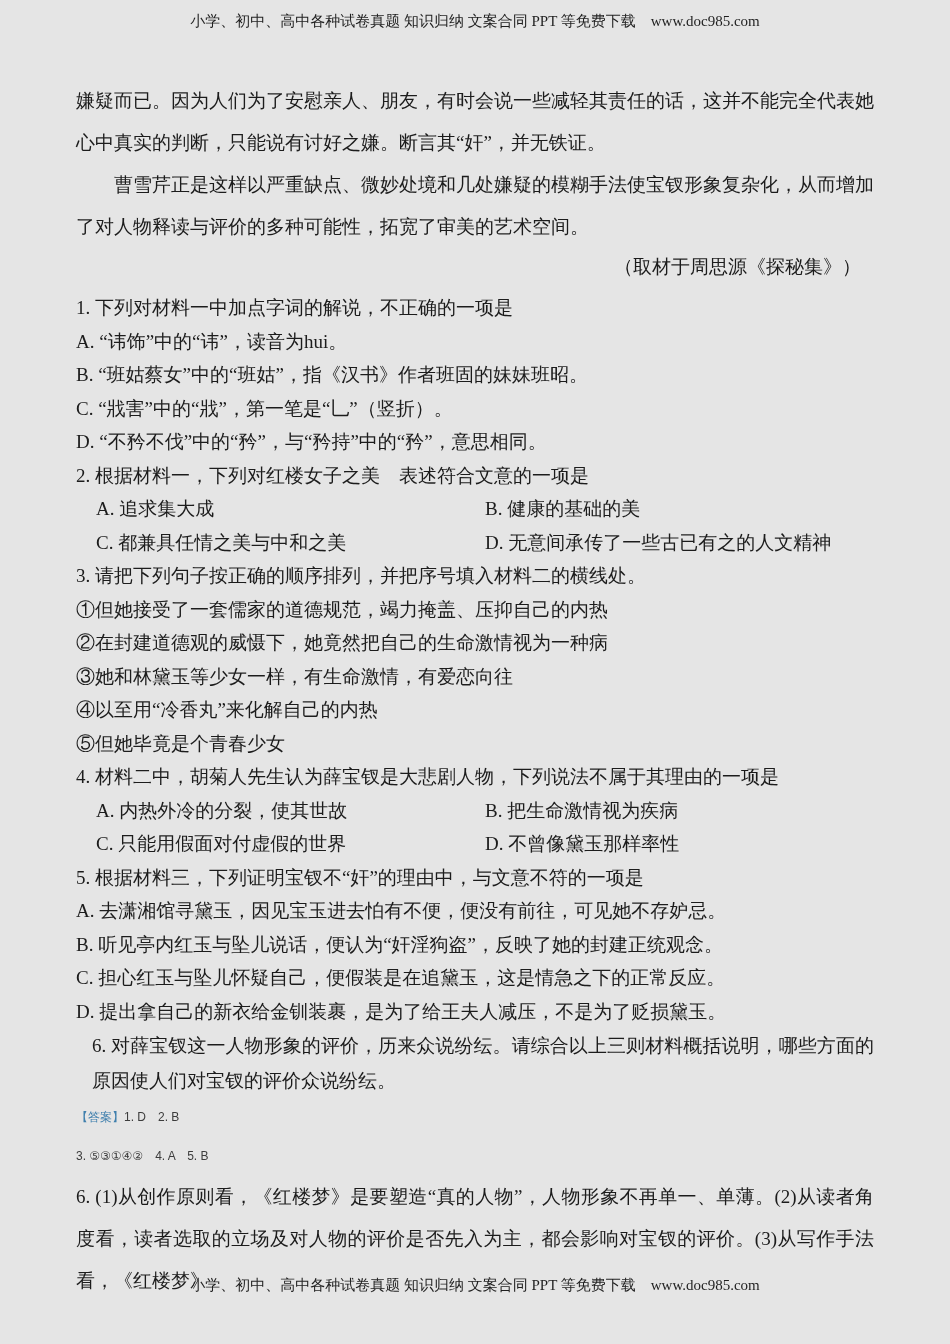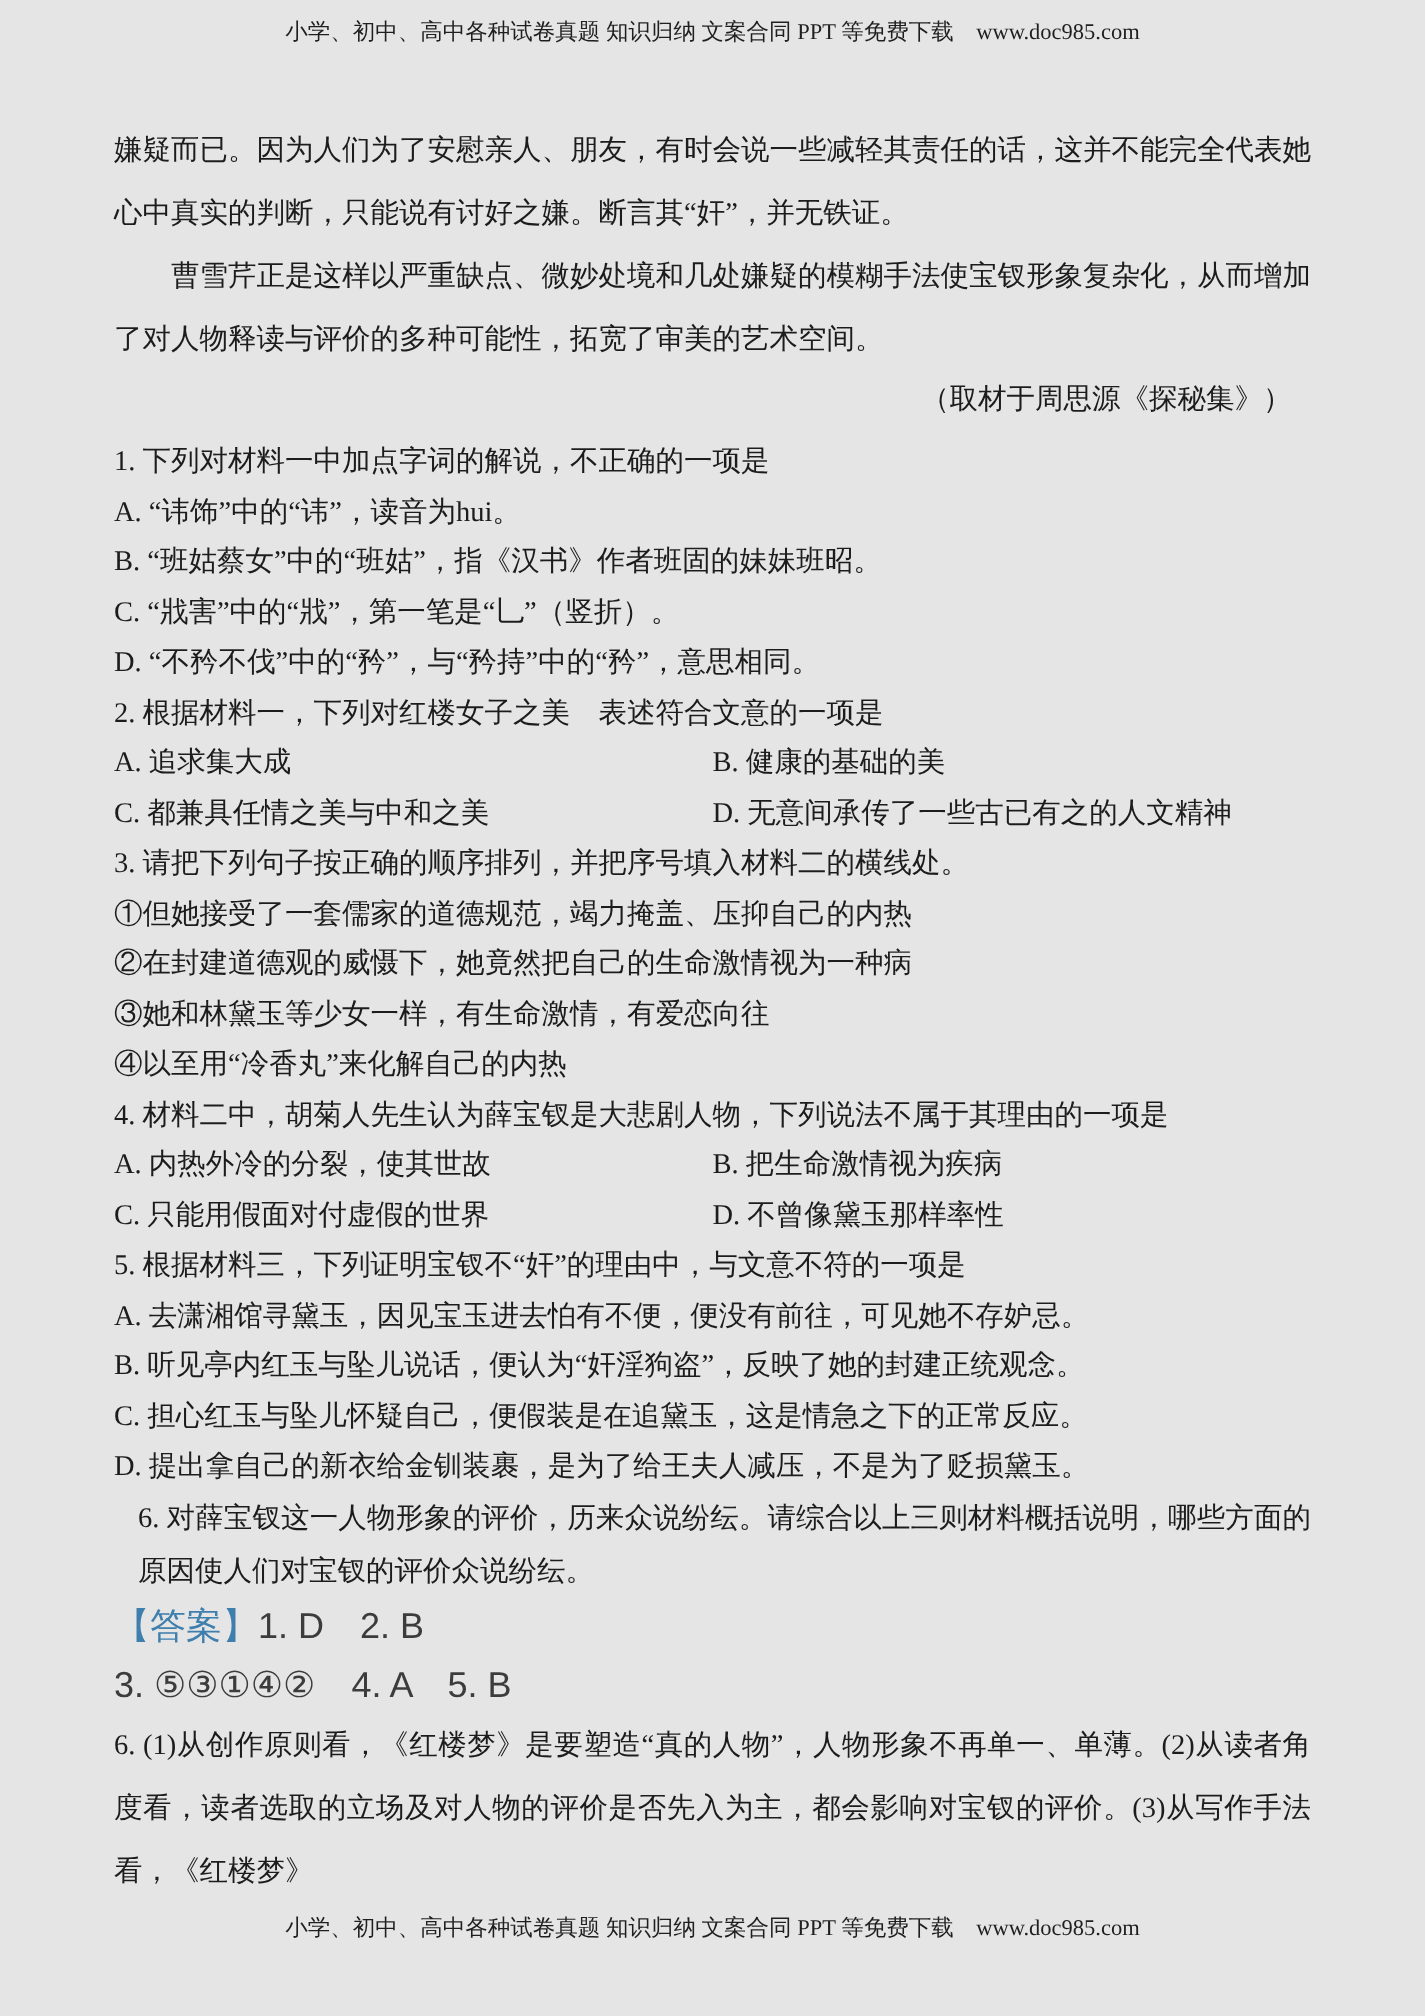"A. 追求集大成" .optrow { margin-left: none -> 20px }
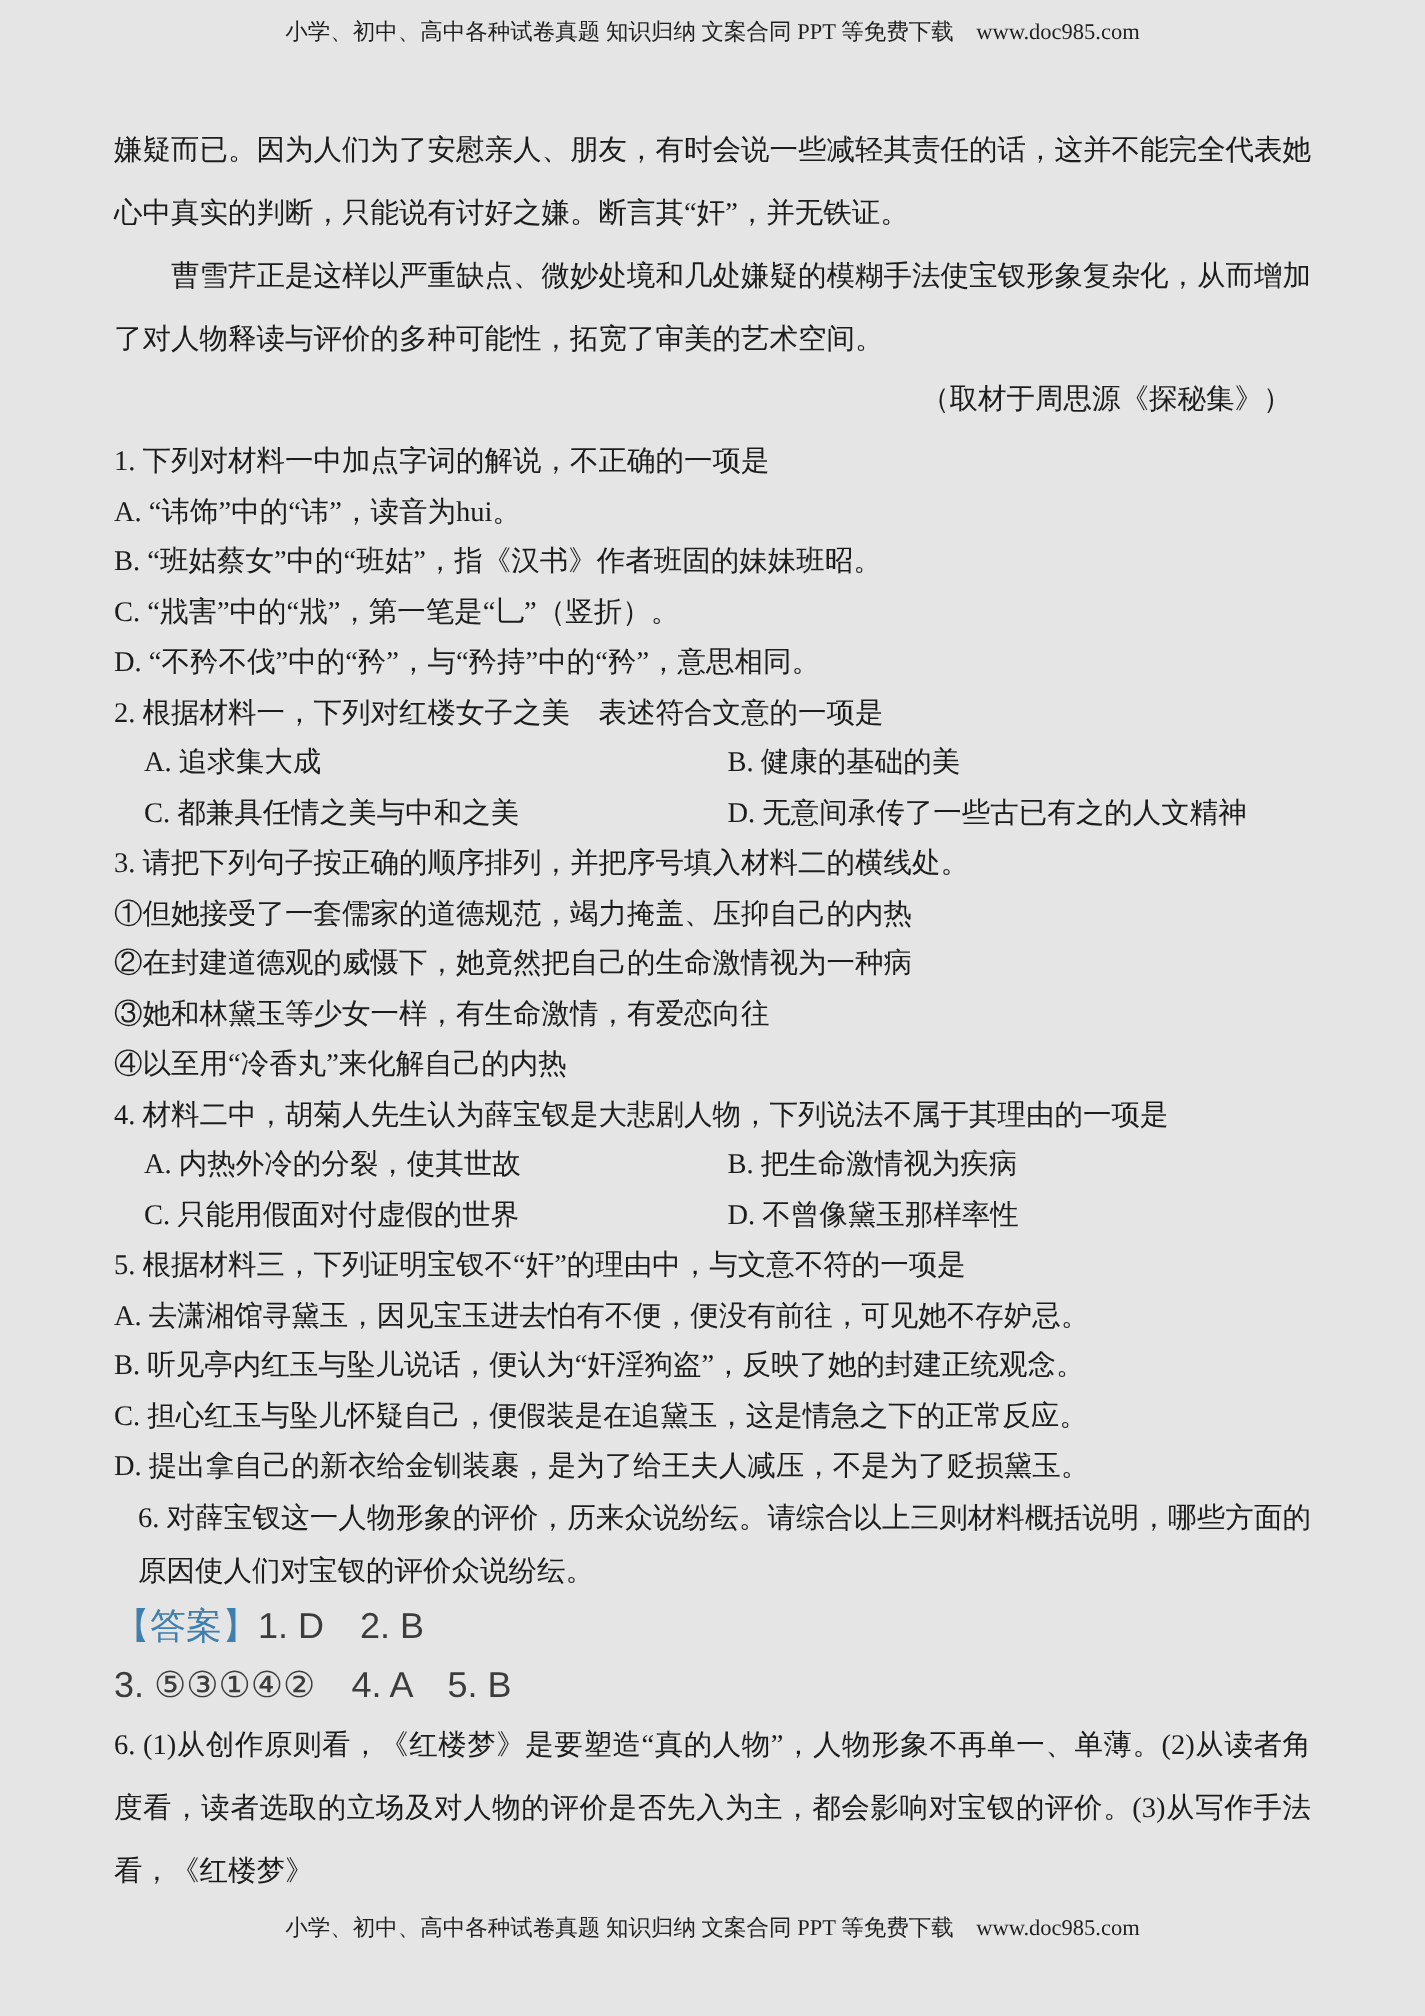"⑤但她毕竟是个青春少女" div.ln { html: none -> <div>⑤但她毕竟是个青春少女</div> }
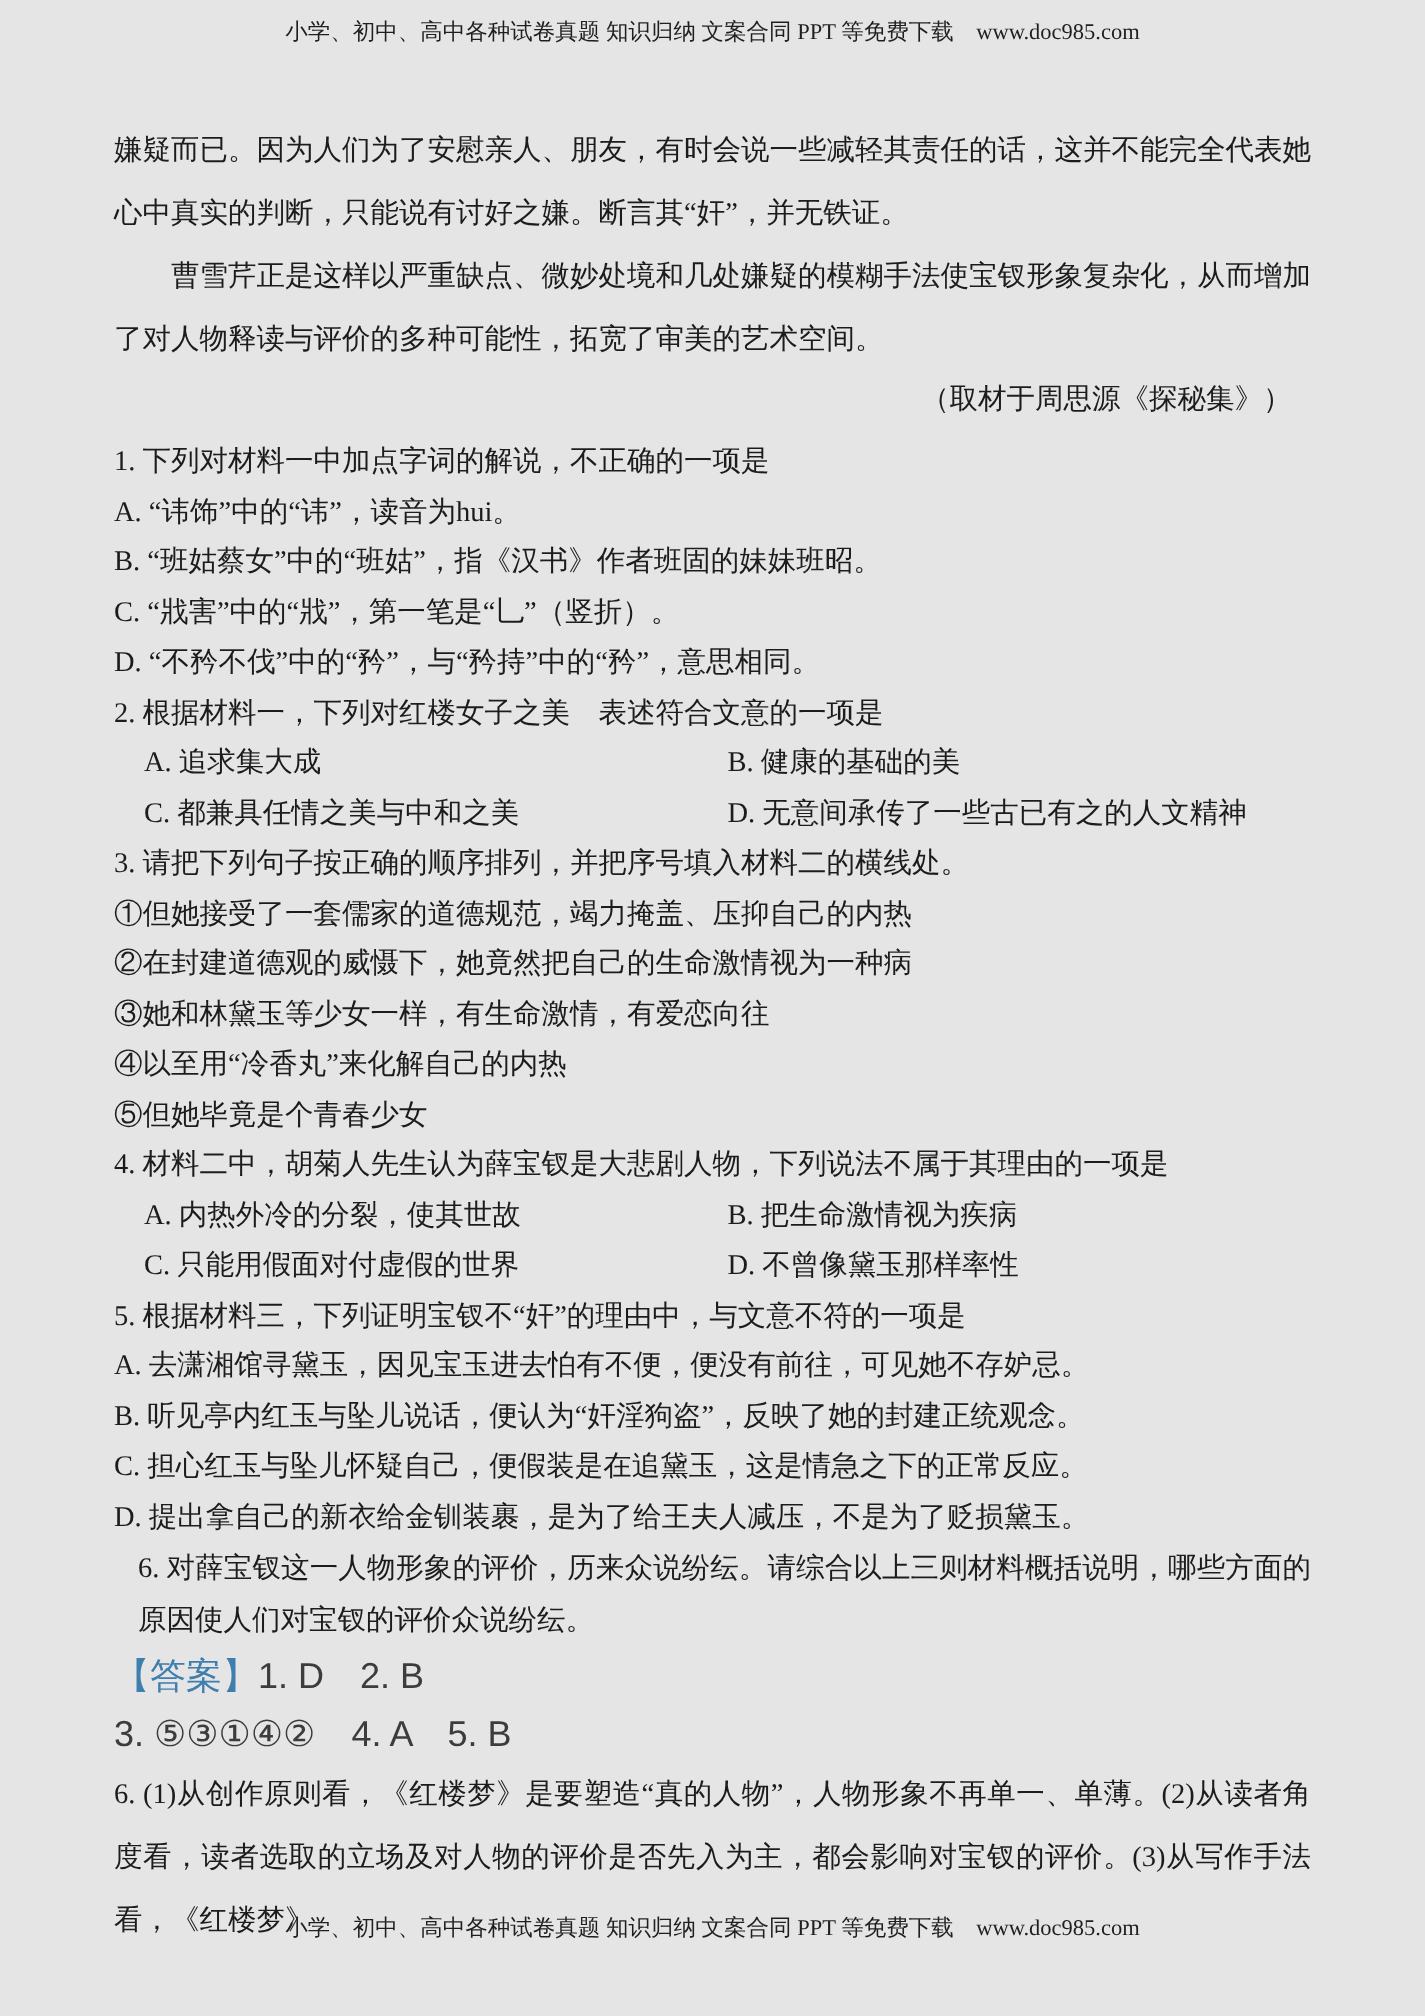"【答案】1. D 2. B" .answers-row { font-size: 24px -> 12px }
